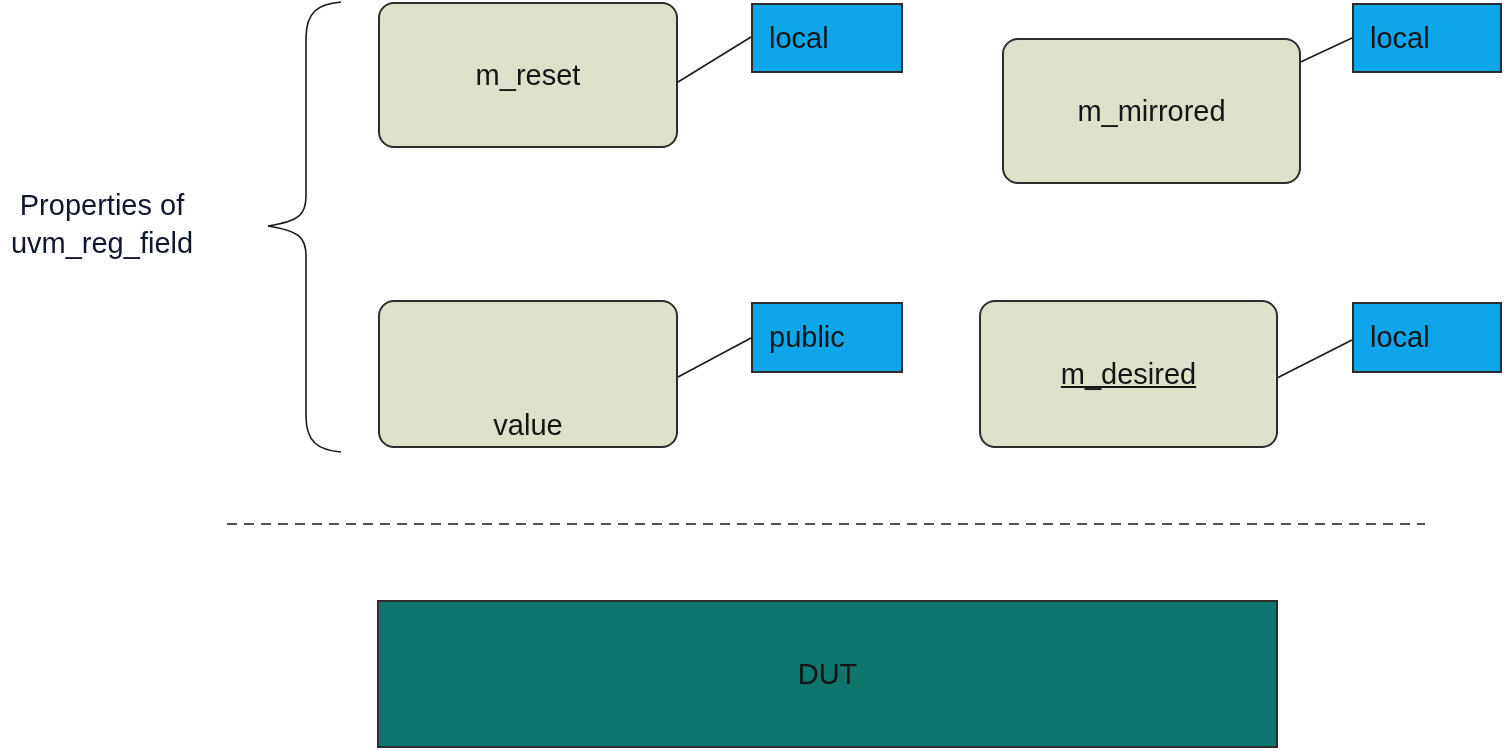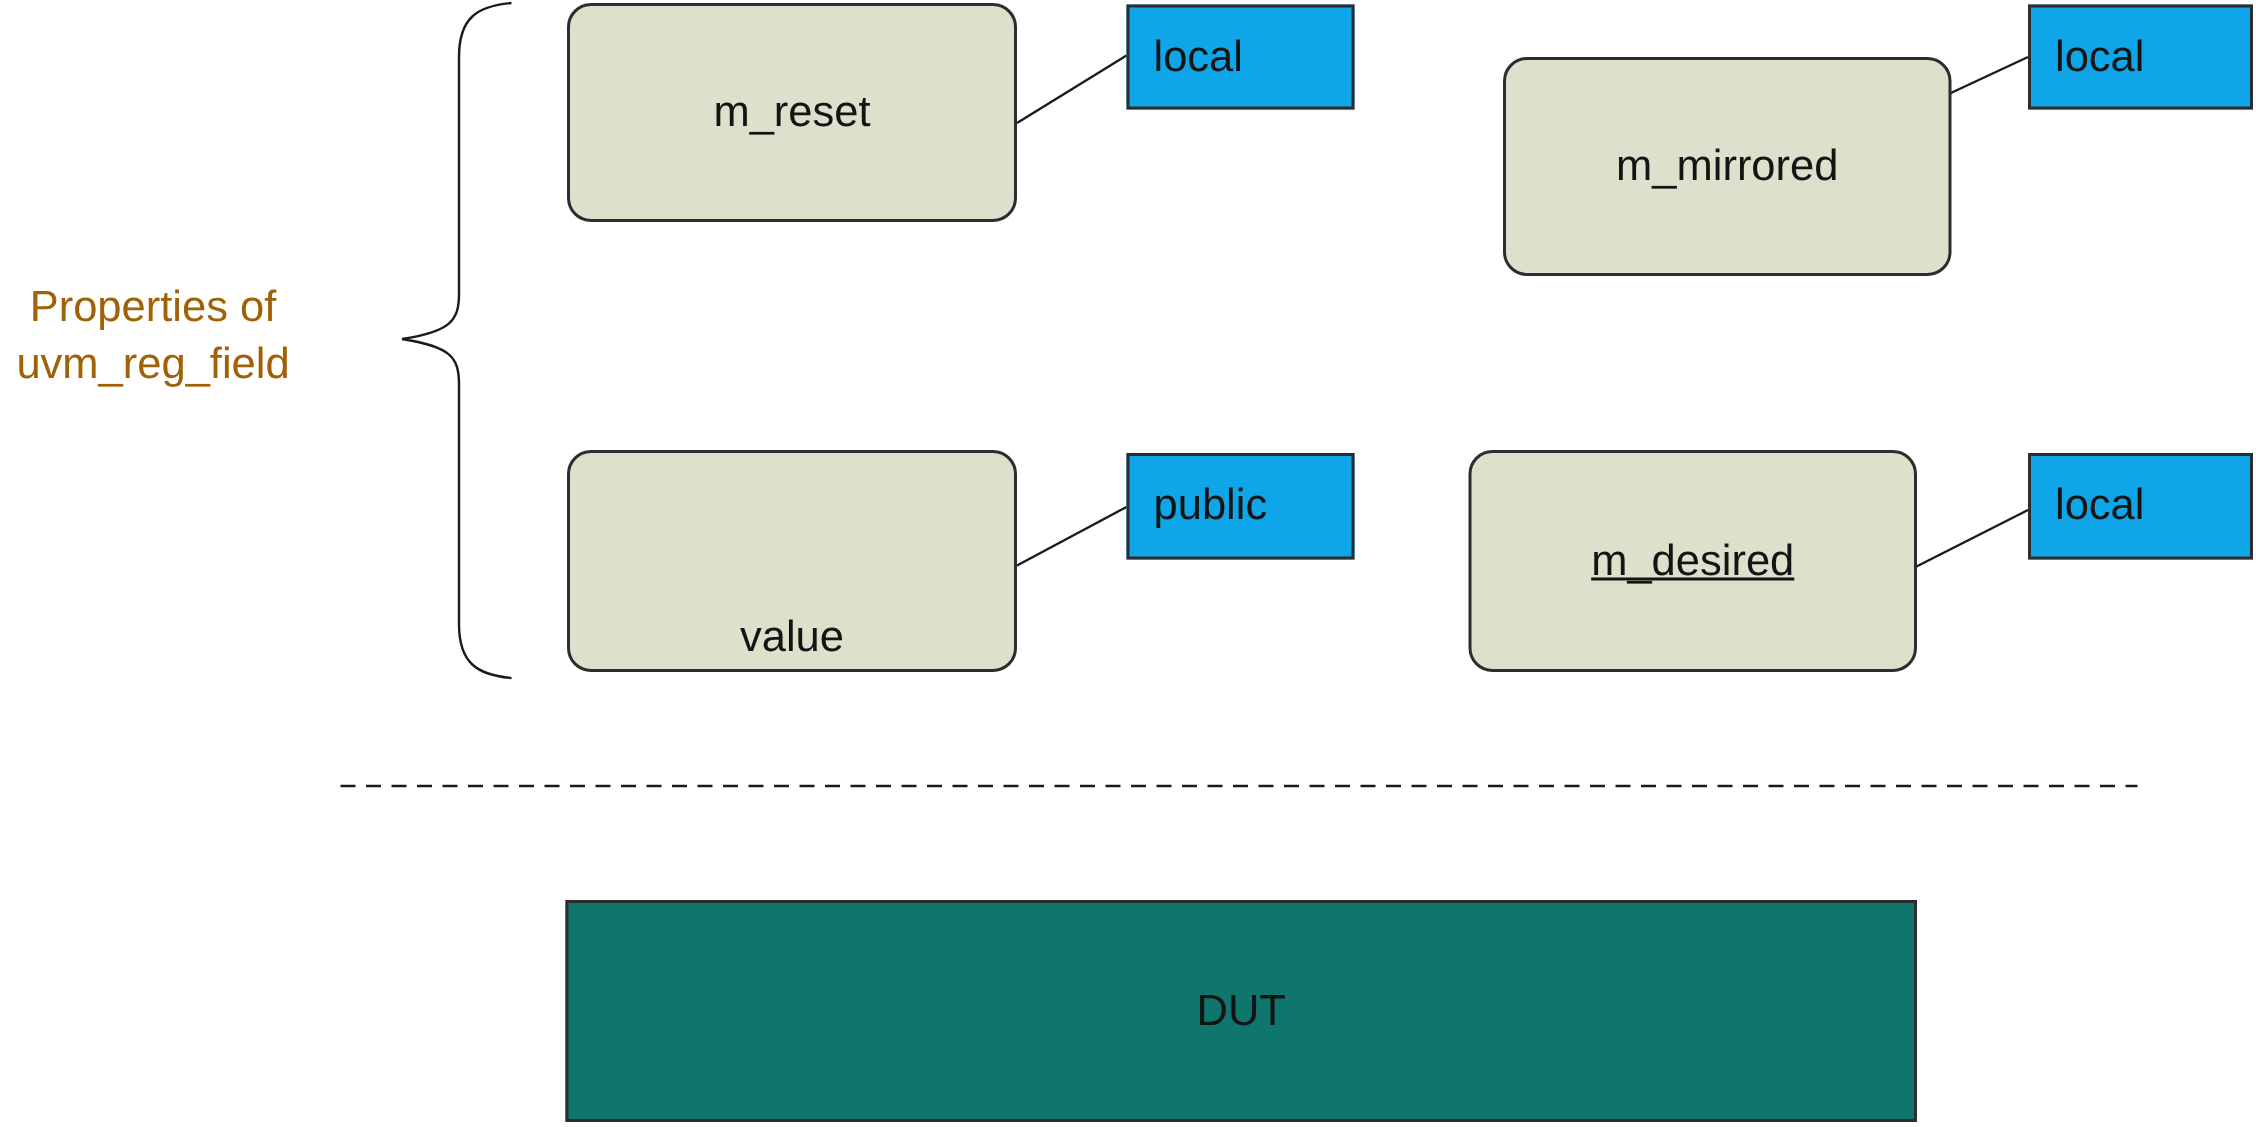"Properties of" .caption { color: #a16207 -> #0f172a }
